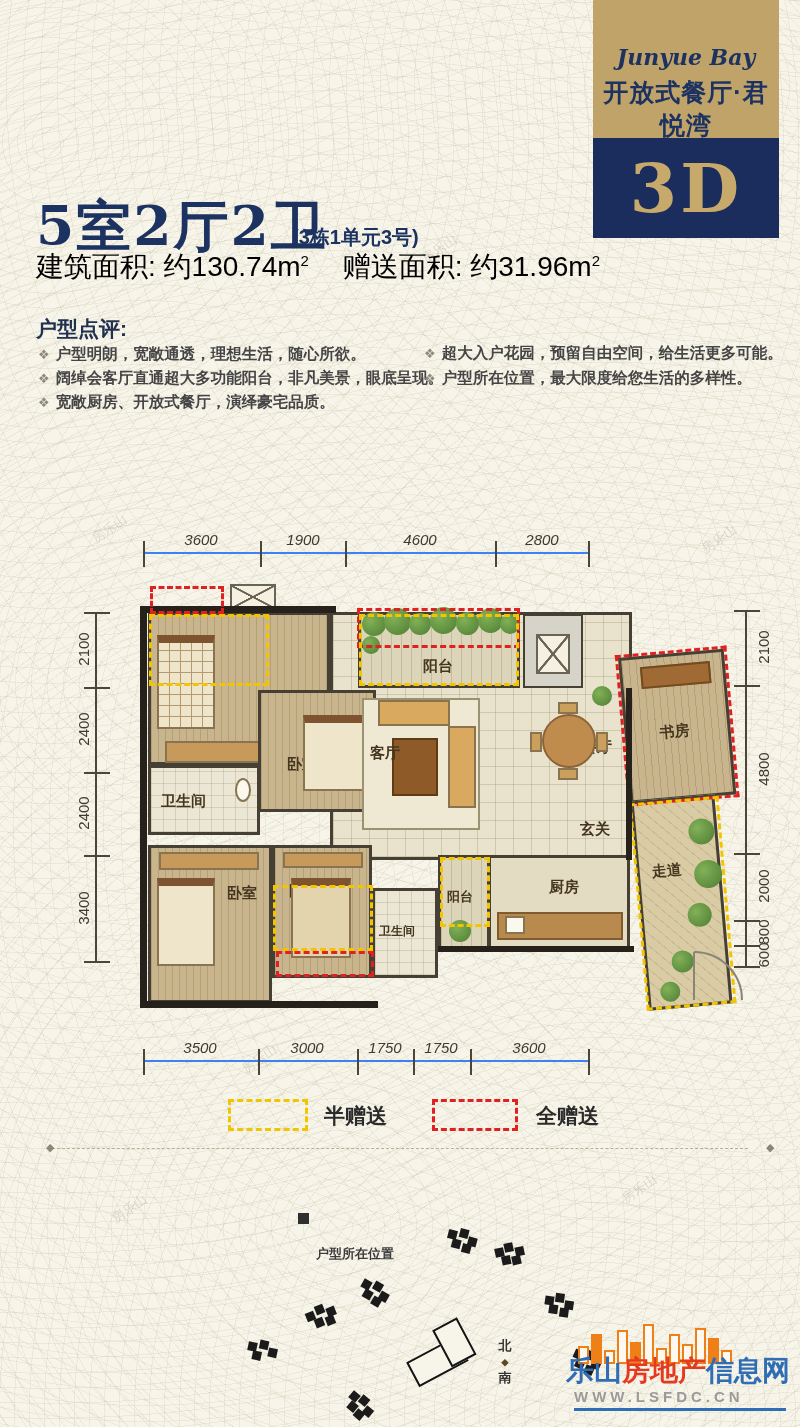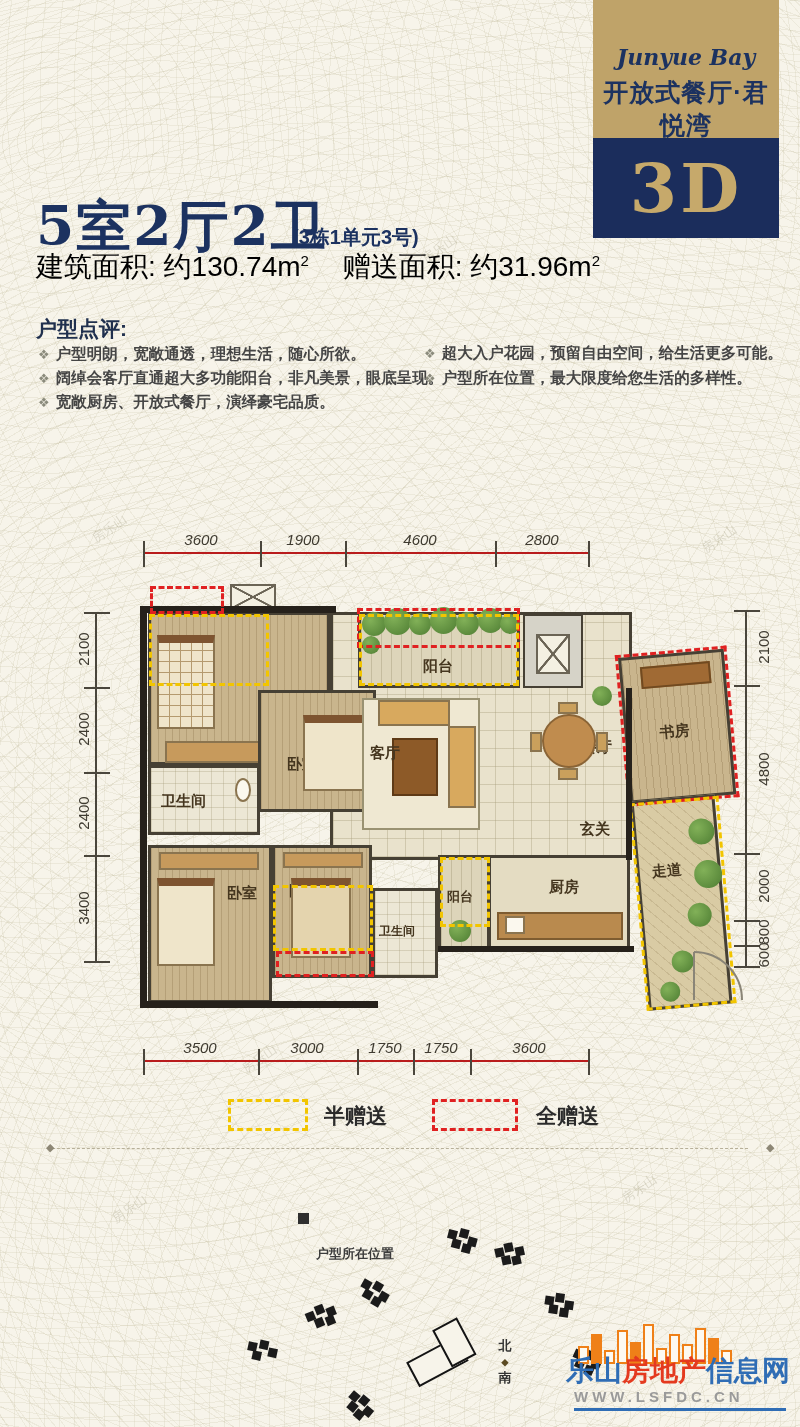"3600" .dimh { border-top: 2px solid #b91c1c -> 2px solid #3b82f6 }
